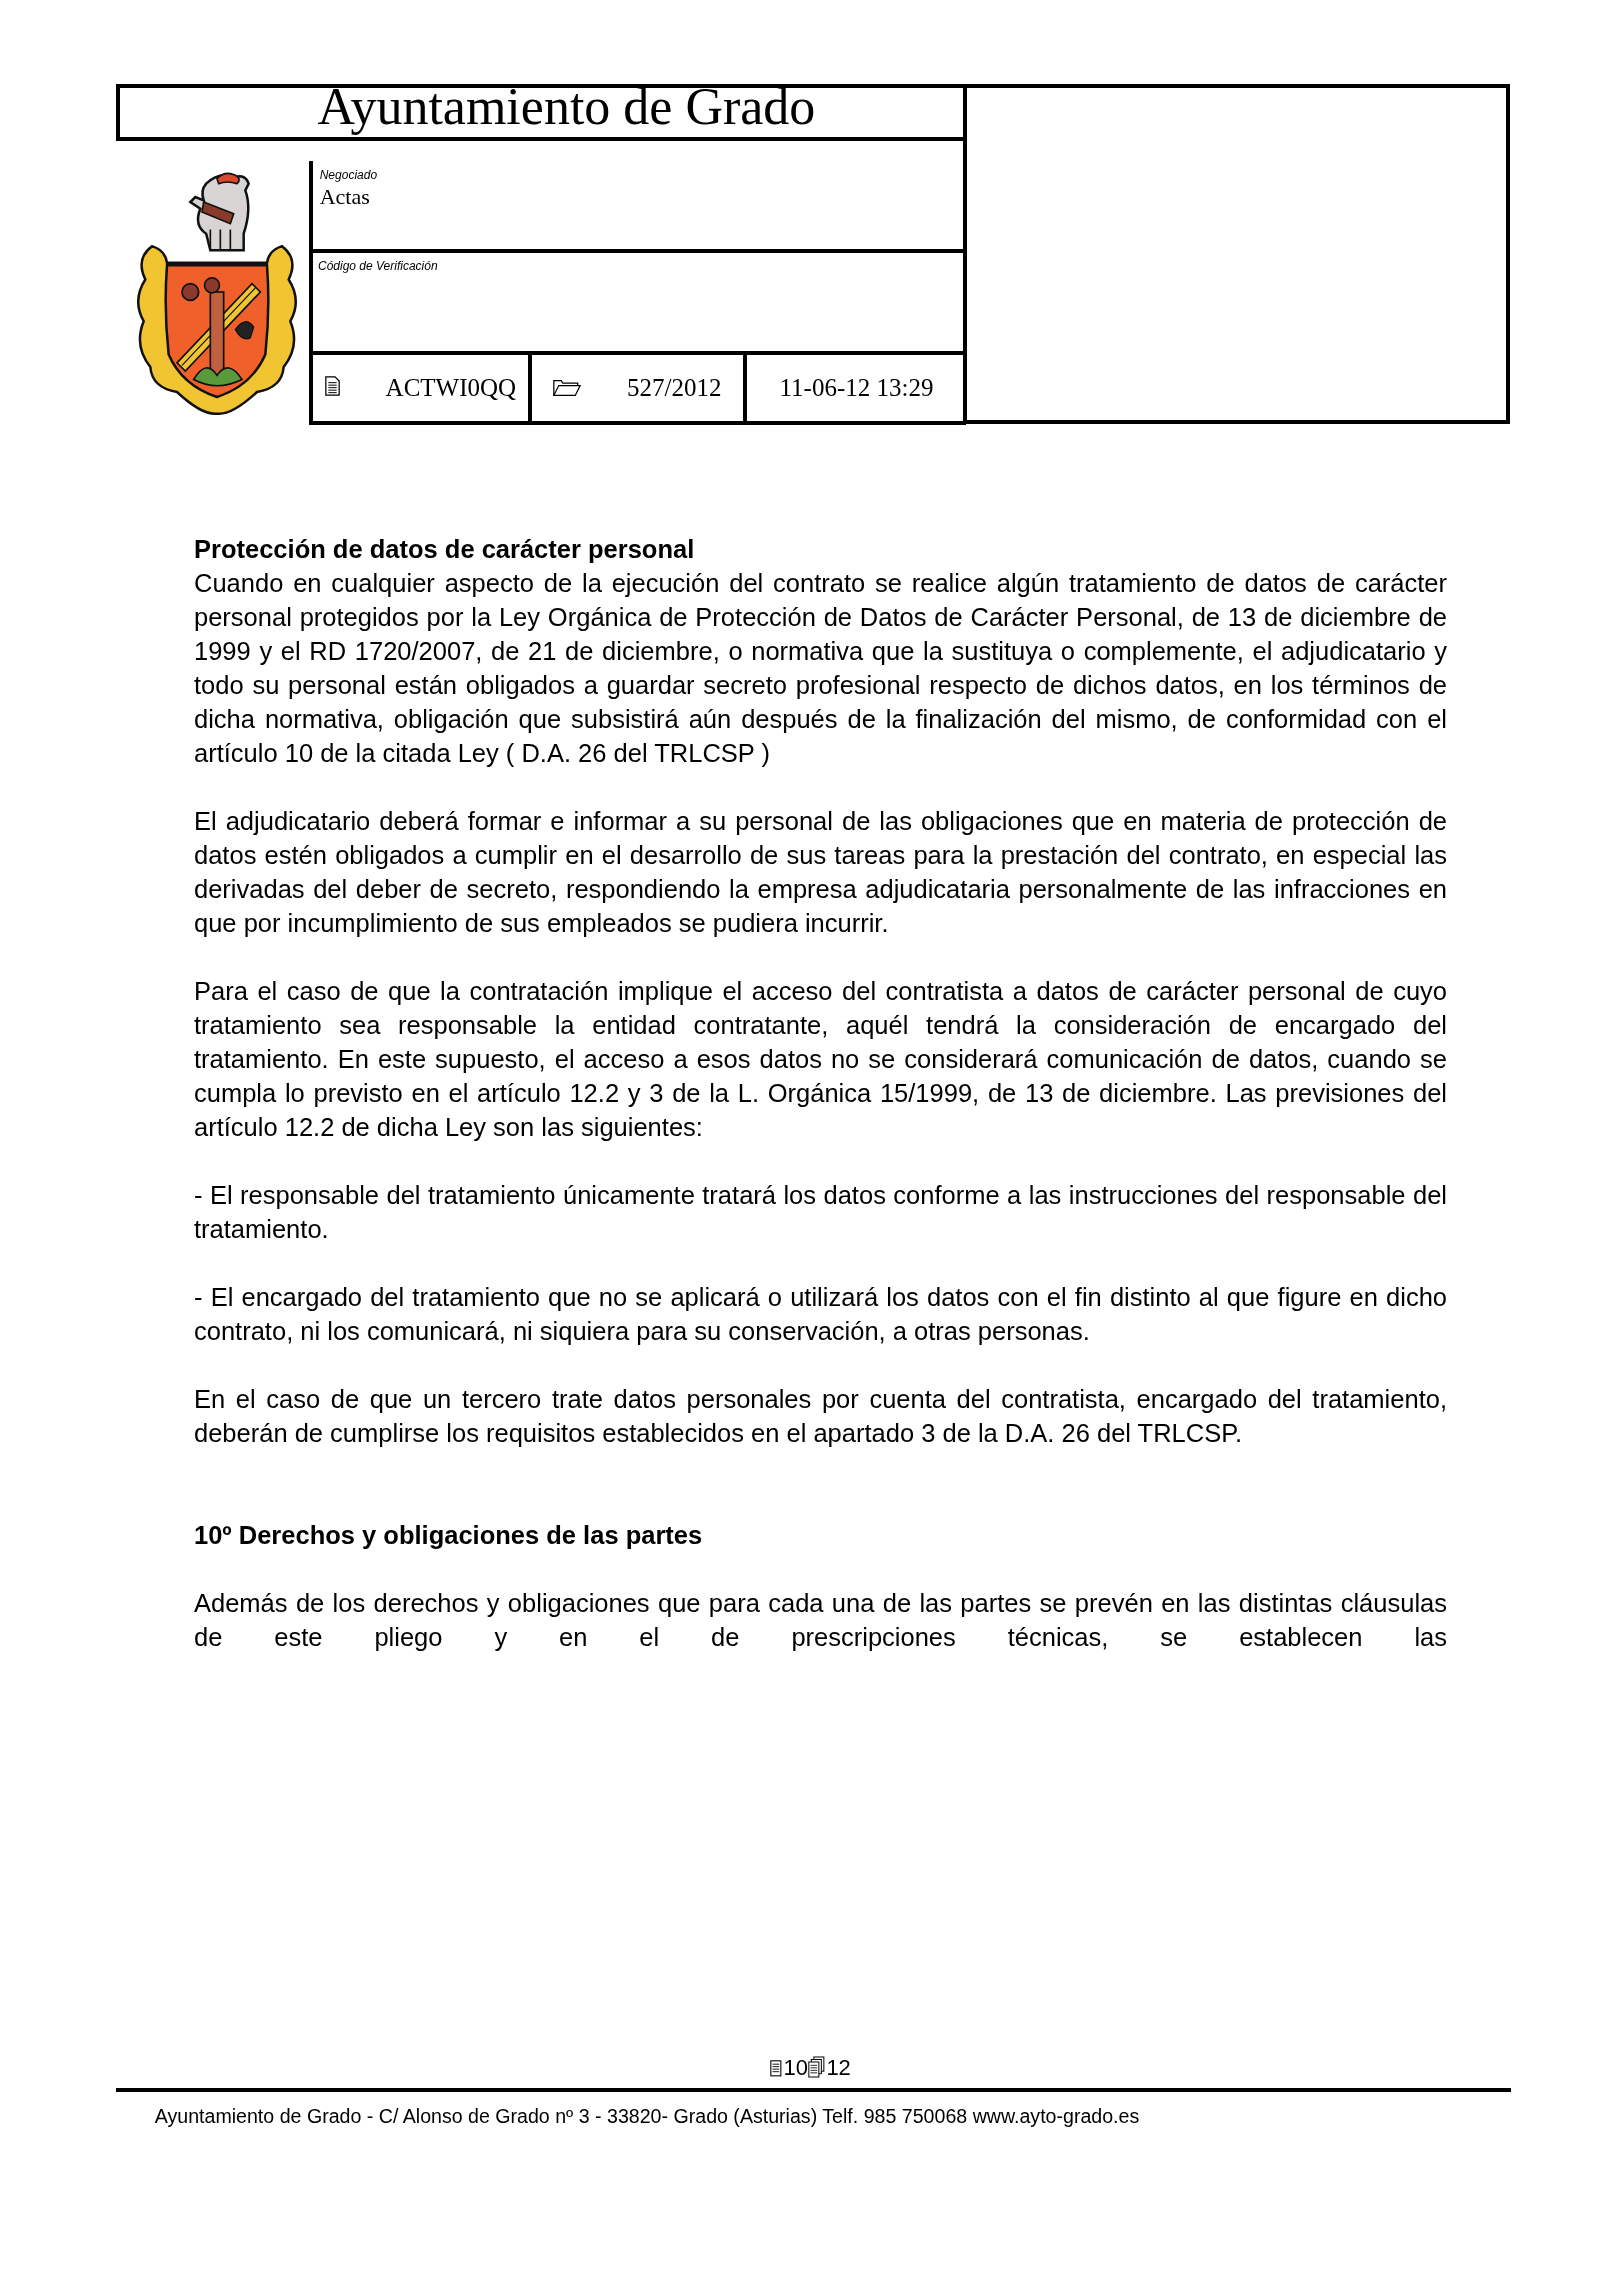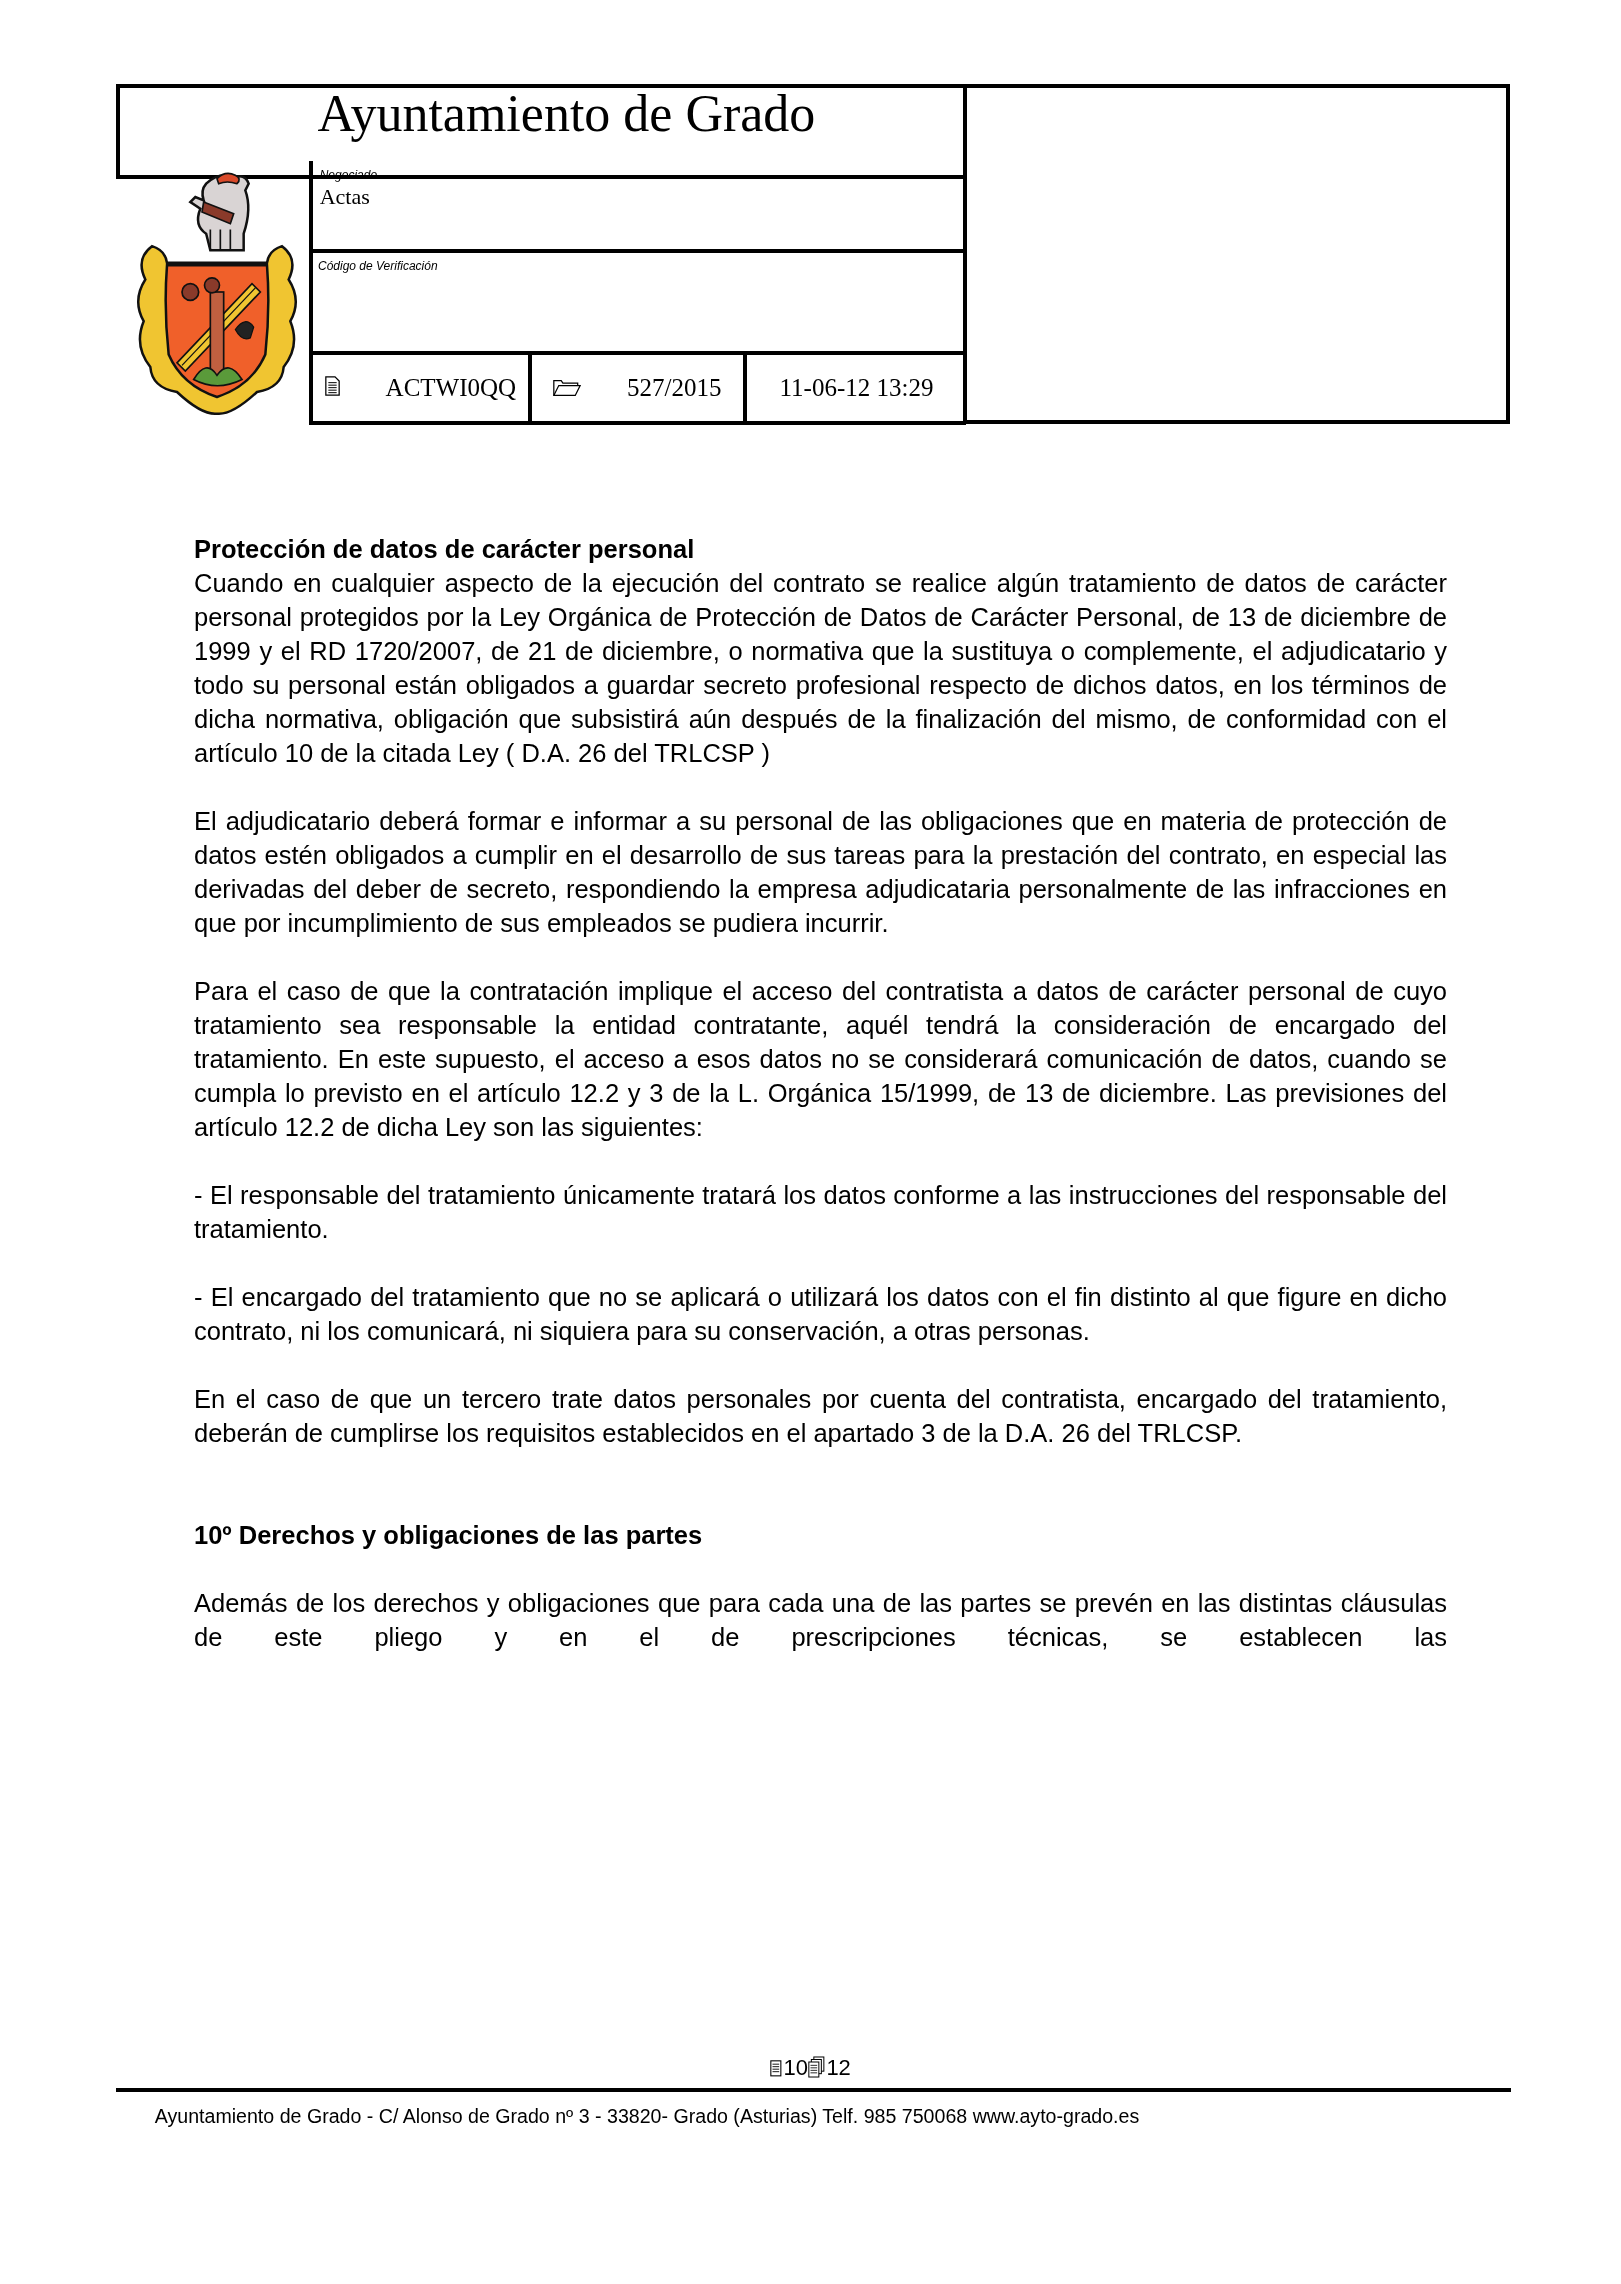"Ayuntamiento de Grado" .hdr-title-box { align-items: flex-start -> center; height: 95px -> 57px }
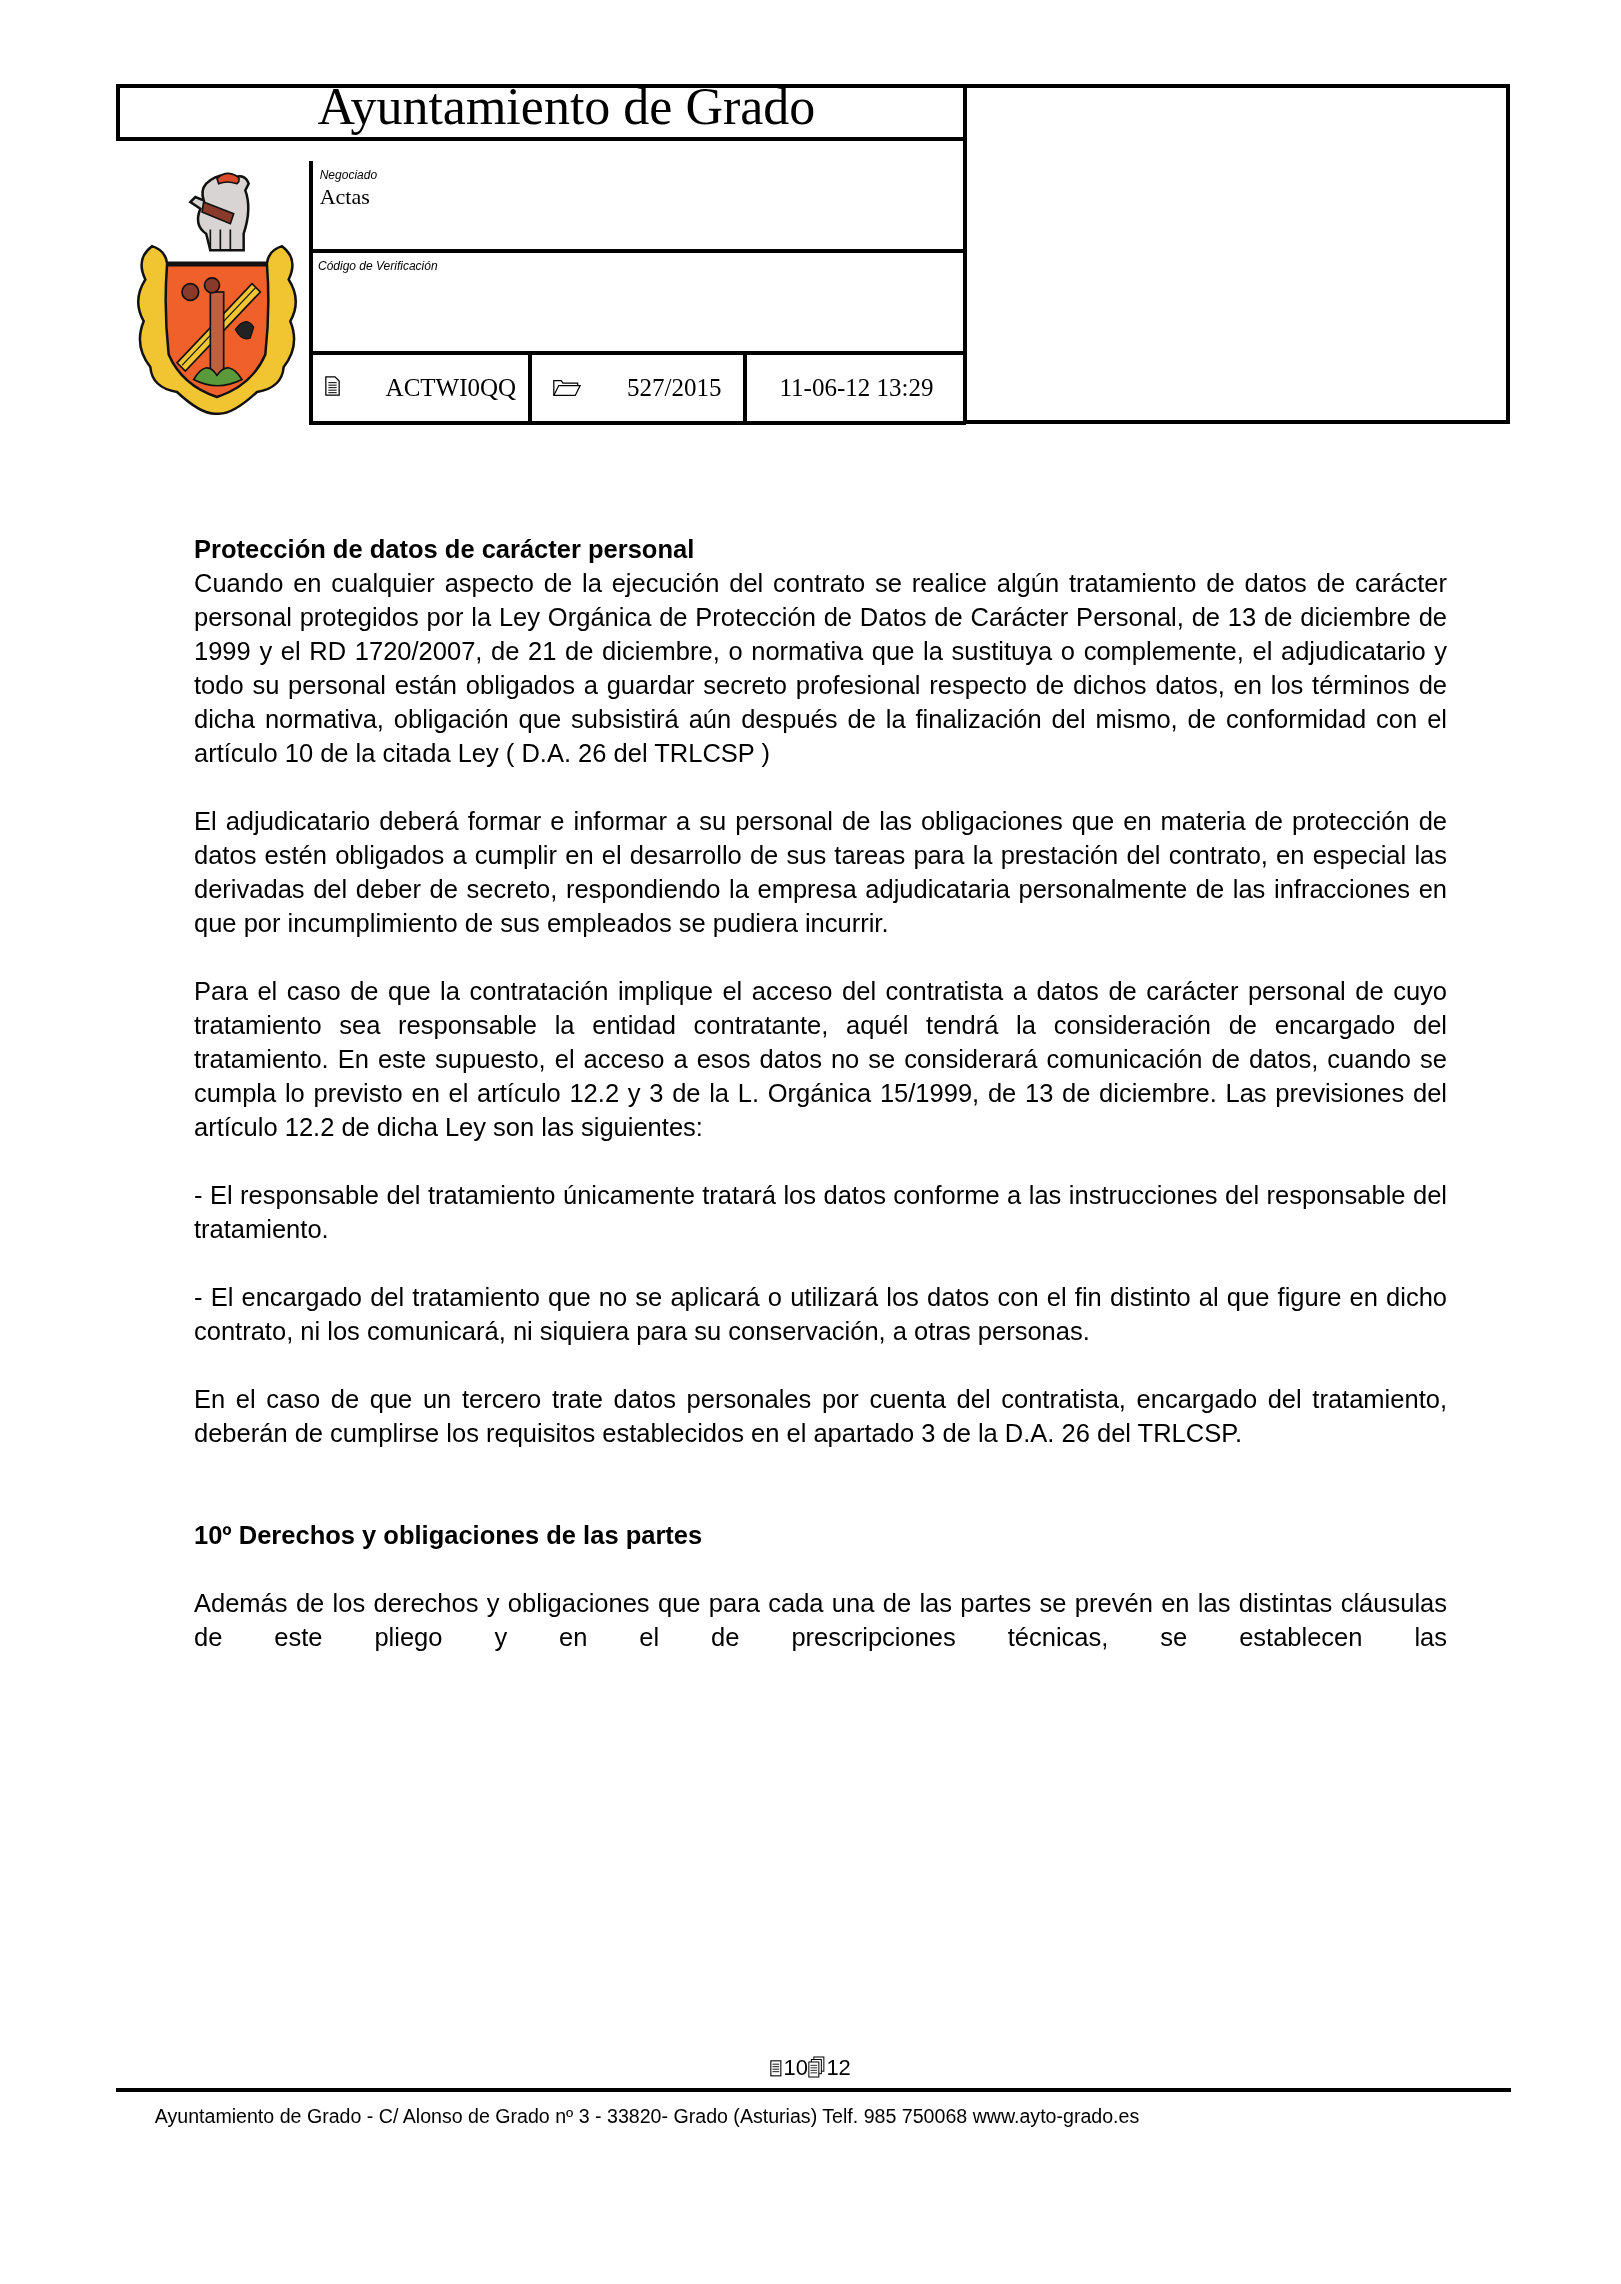"527/2015" span { text: 527/2015 -> 527/2012 }
